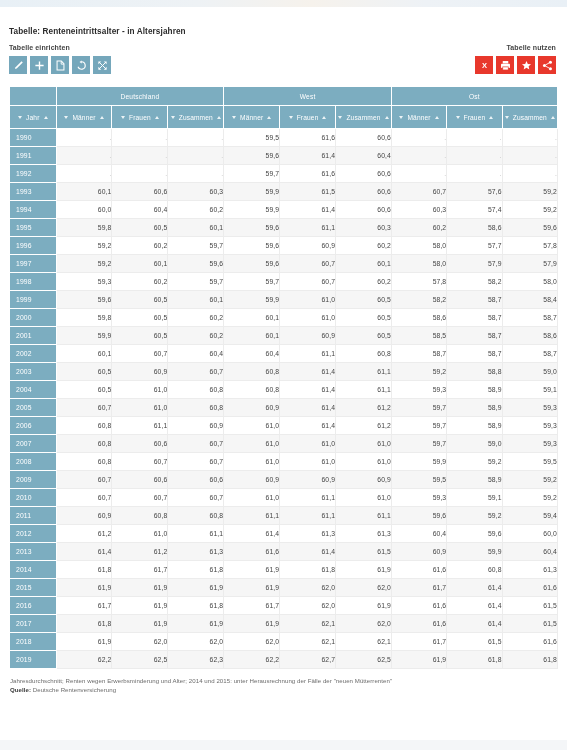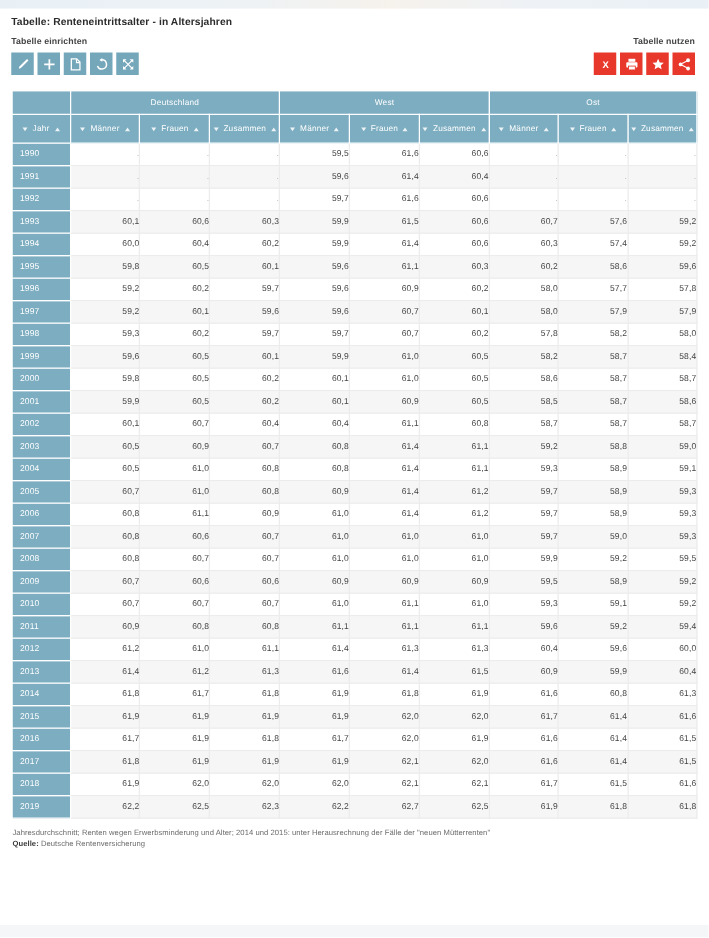"Tabelle: Renteneintrittsalter - in" .title { padding-top: 6px -> 20px }
